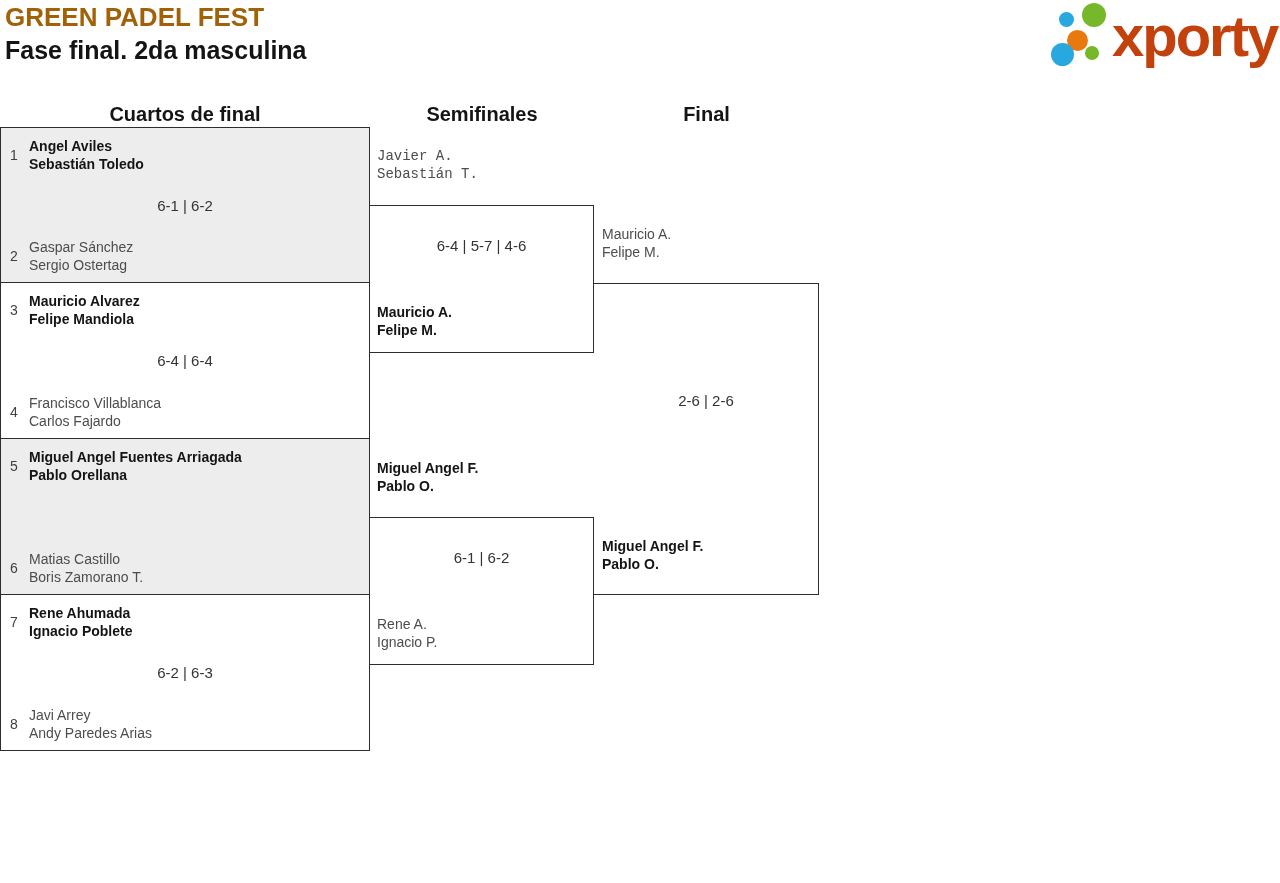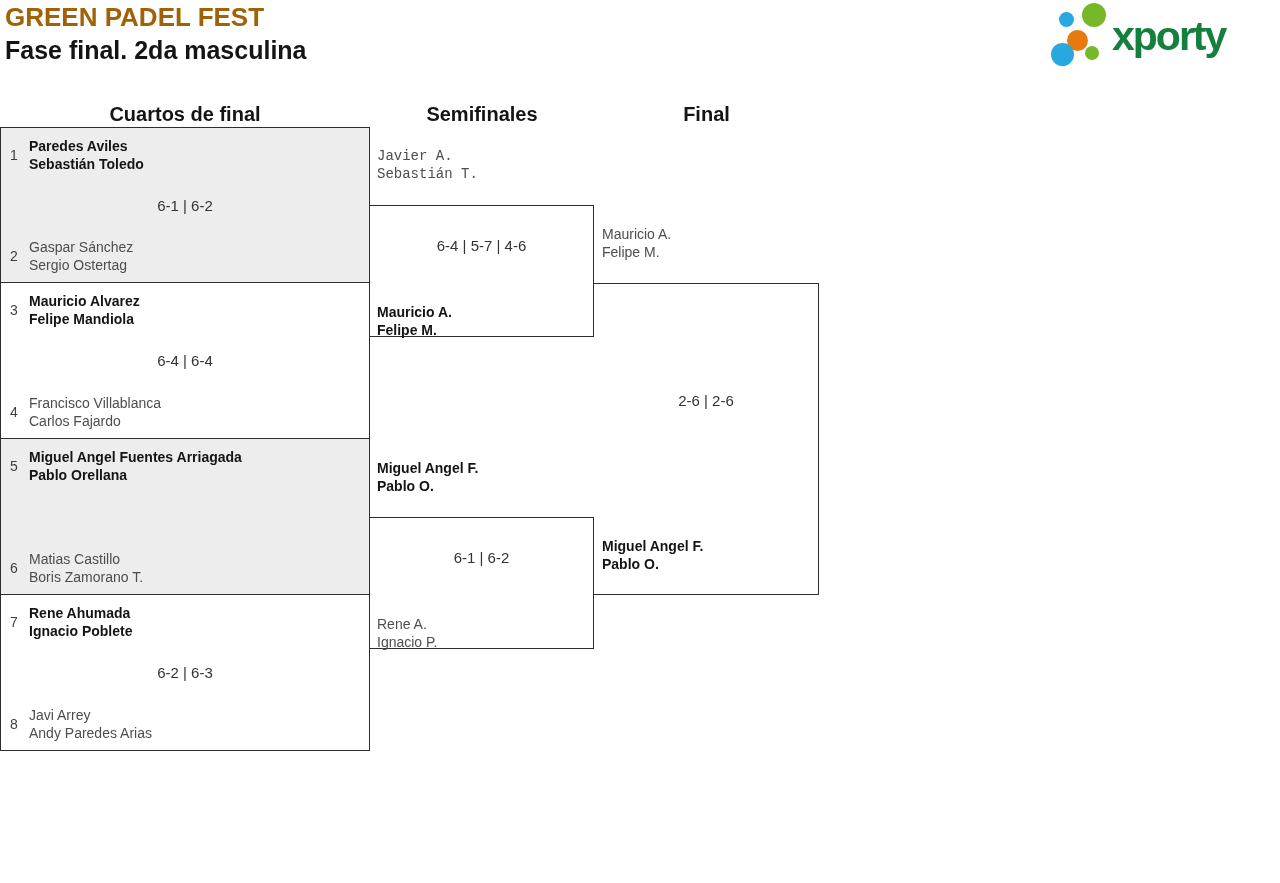"xporty" .brand { color: #15803d -> #c2410c; font-size: 41px -> 58px }
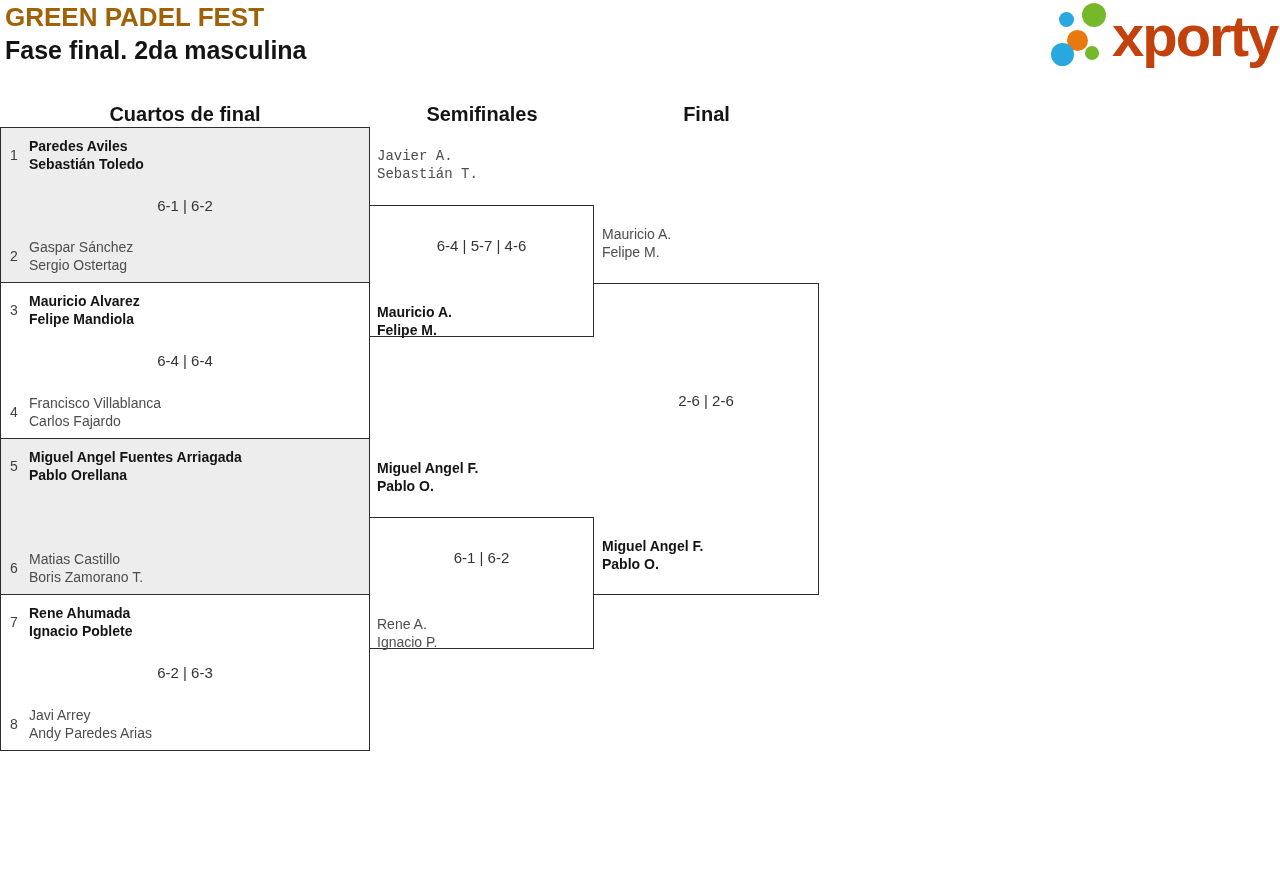"Paredes Aviles" div { text: Paredes -> Angel }
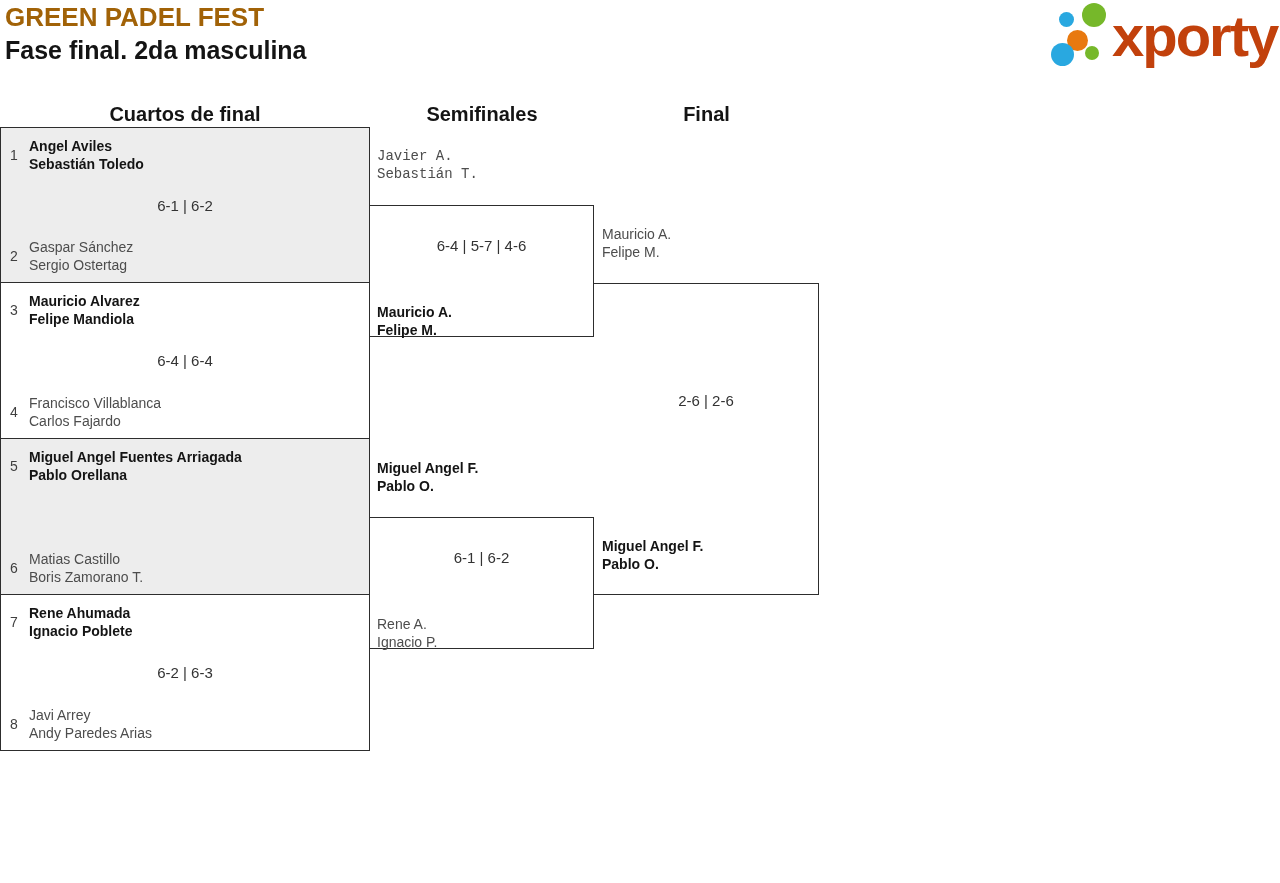"6-4 | 5-7 | 4-6" .sf { height: 132px -> 148px }
